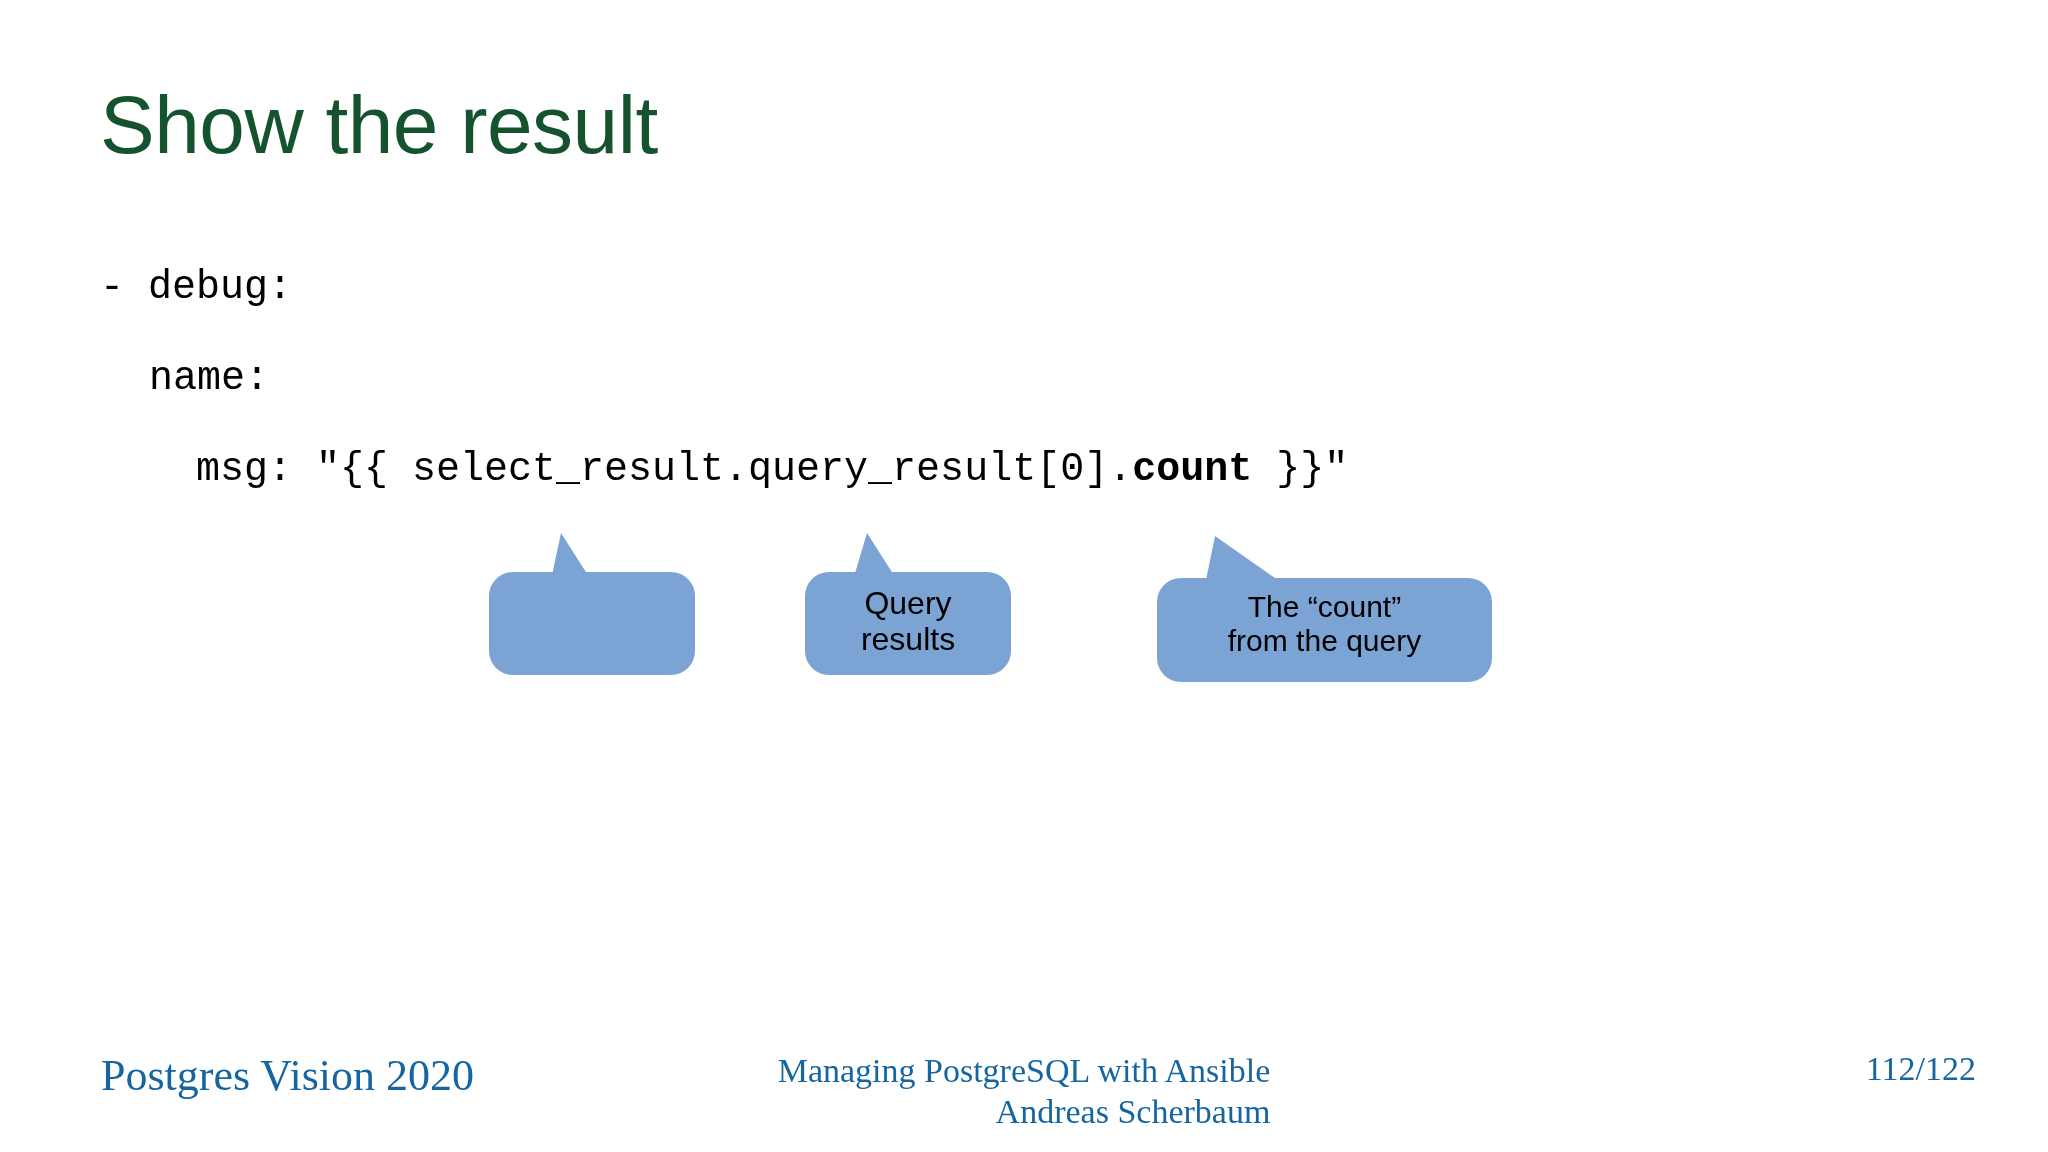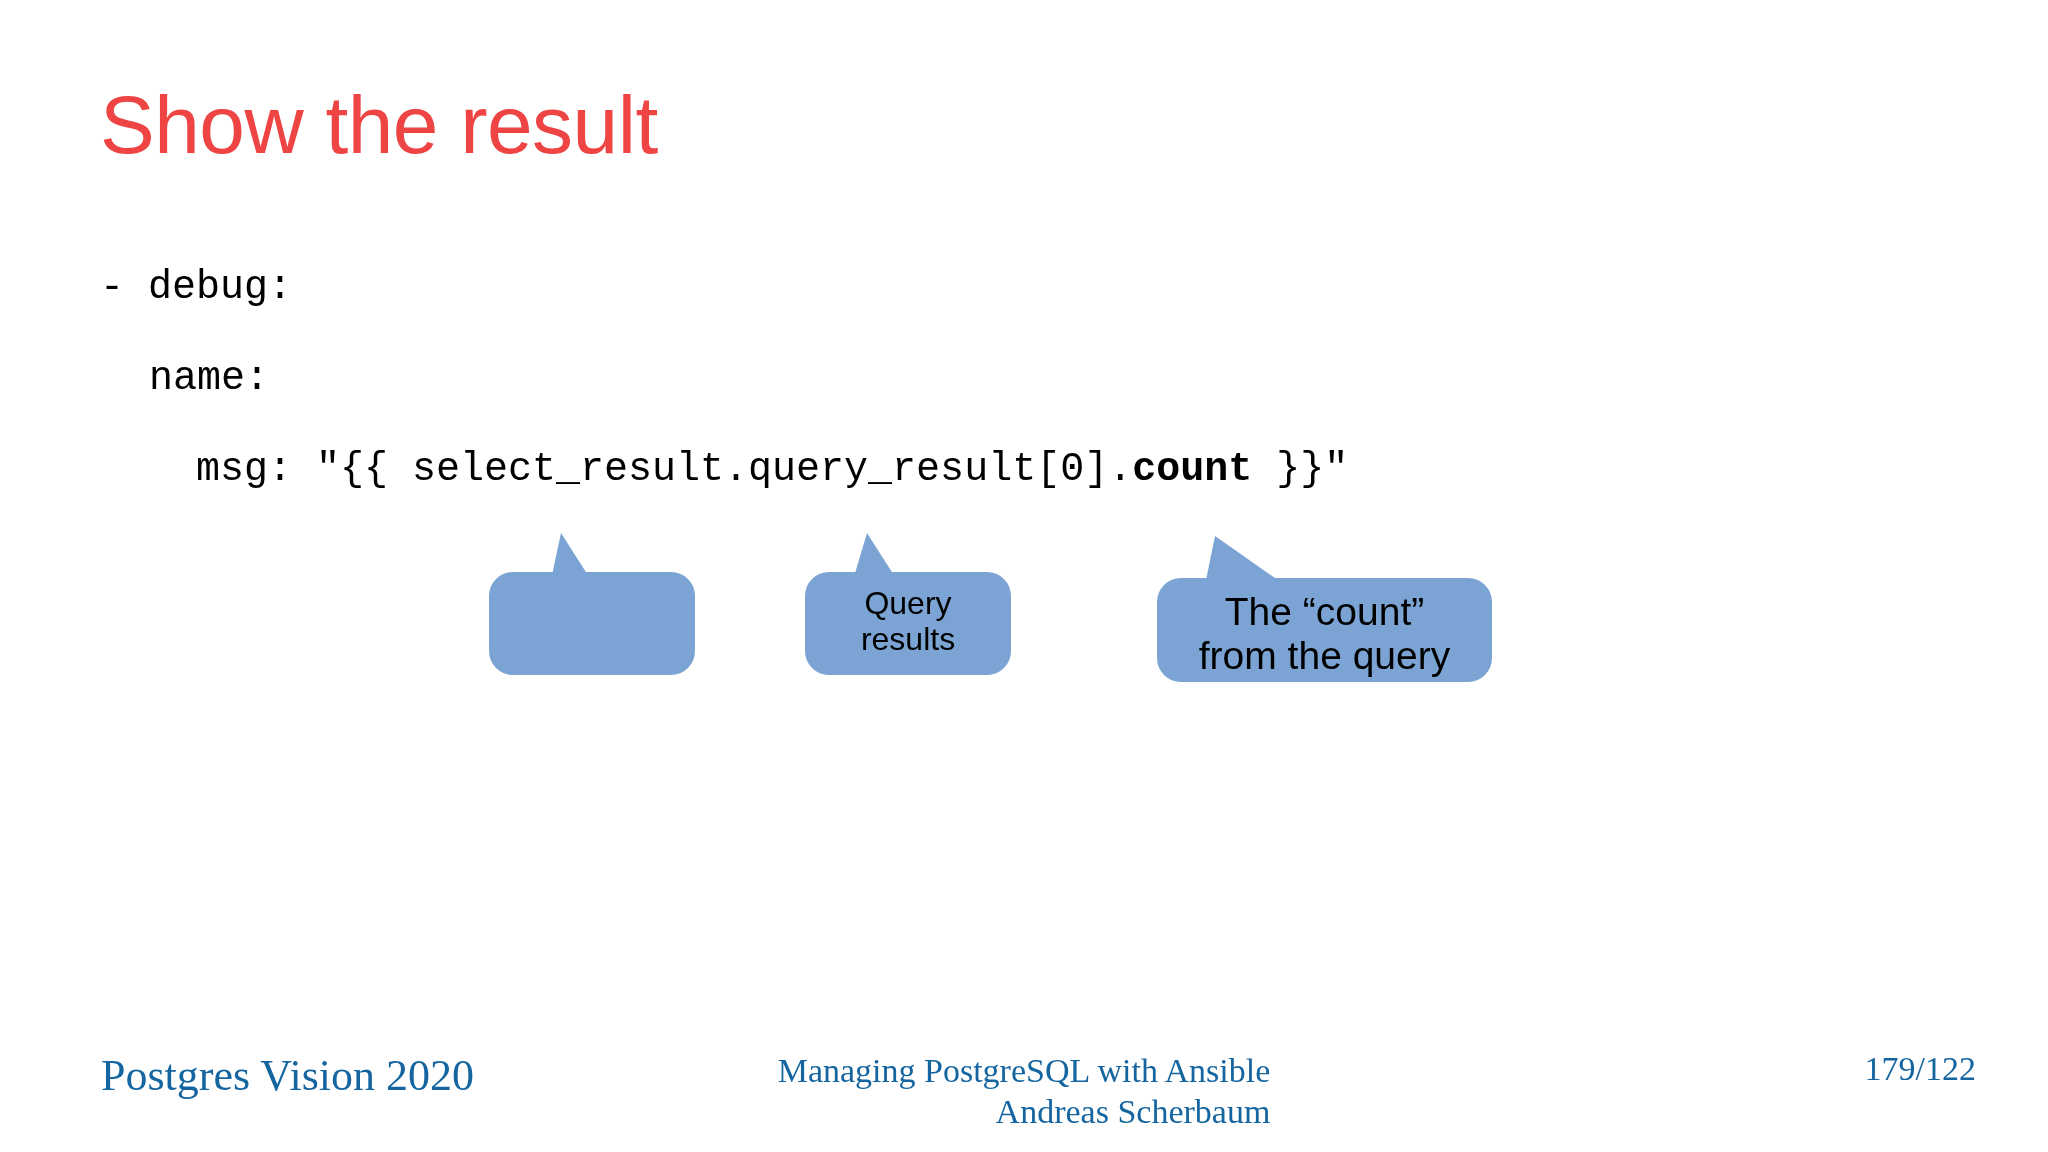"Show the result" .slide-title { color: #ef4444 -> #14532d }
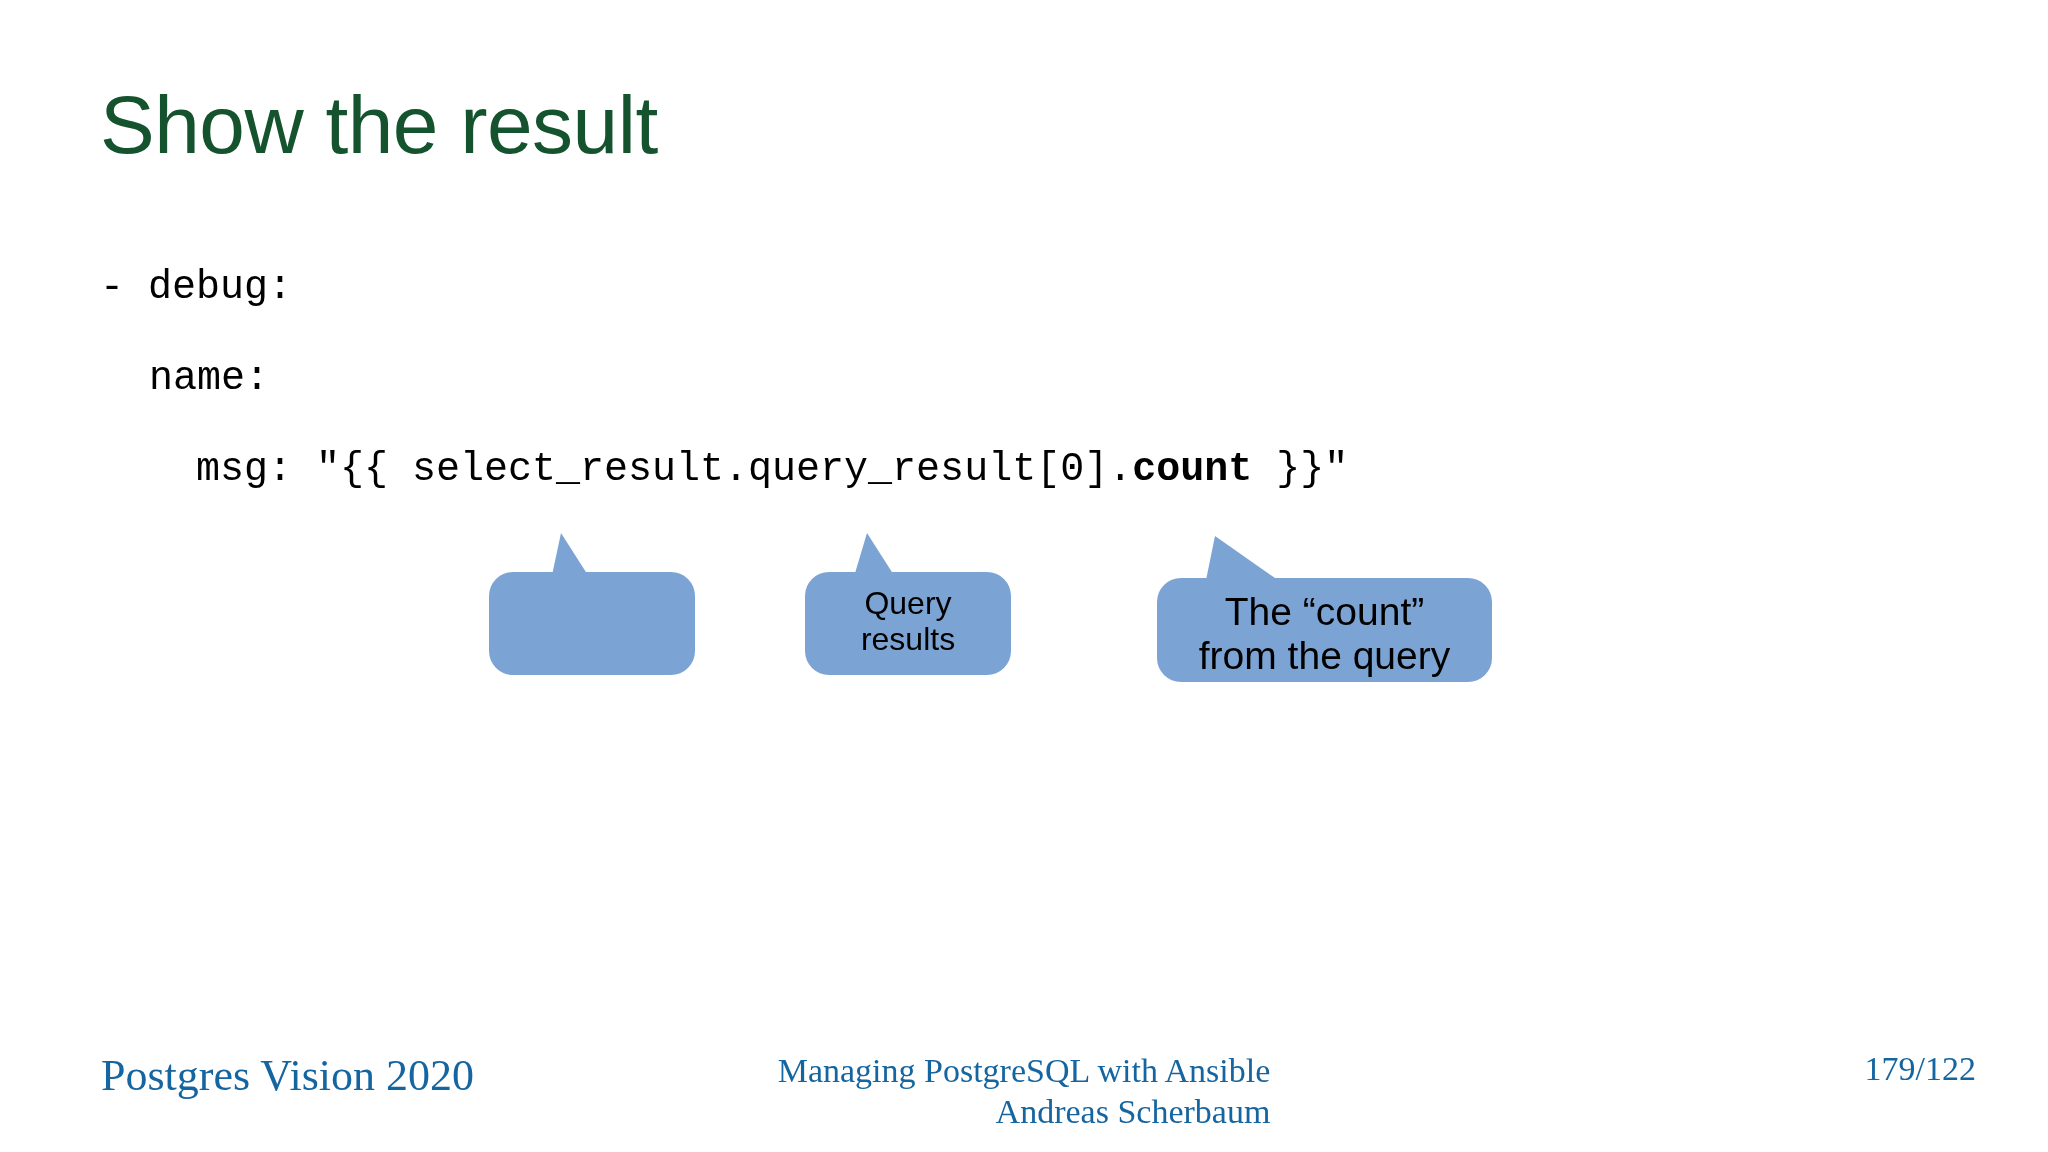"The “count”" #bubble-count .bubble-text { font-size: 39px -> 30px }
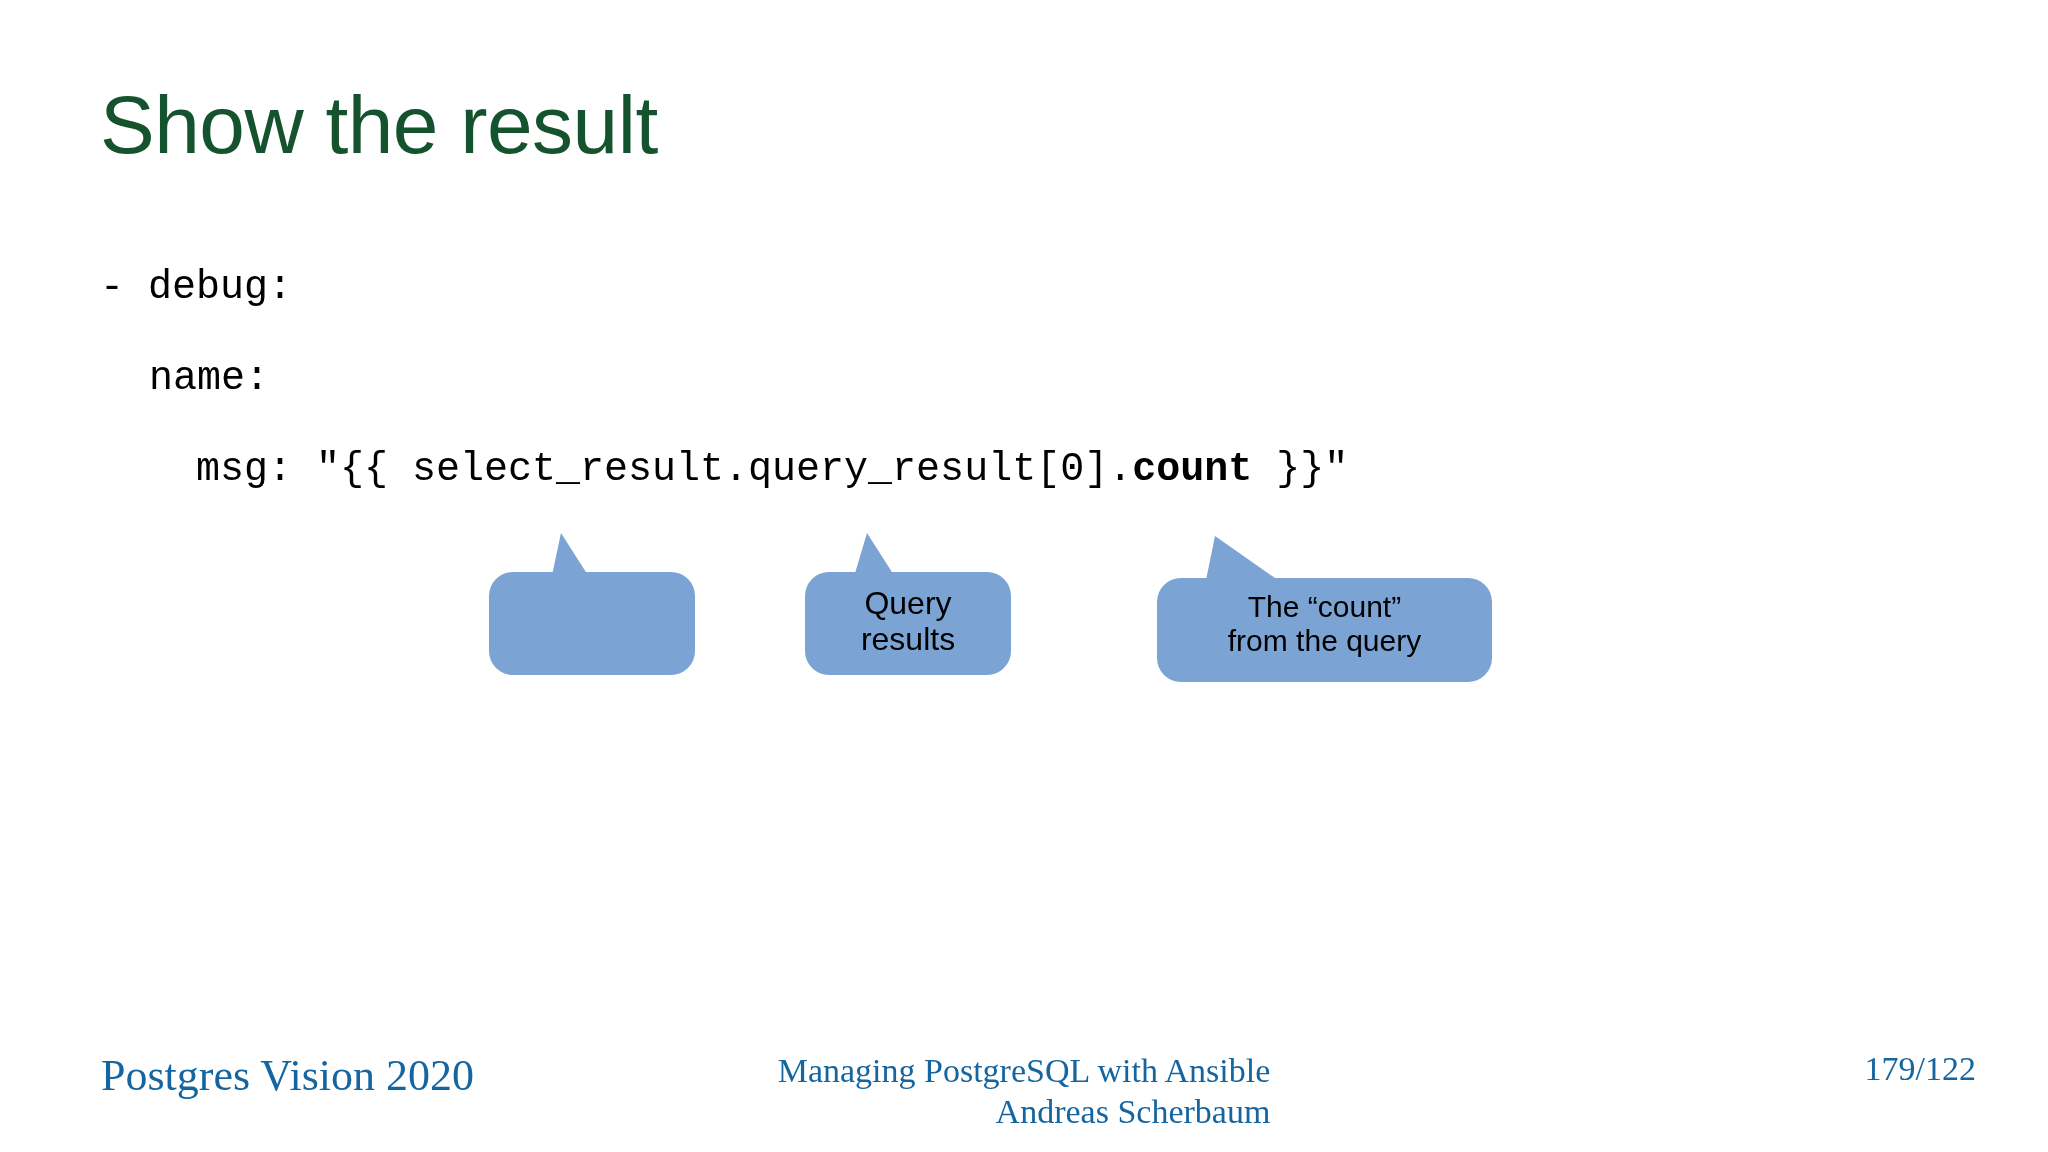"179/122" div.footer-right { text: 179/122 -> 112/122 }
